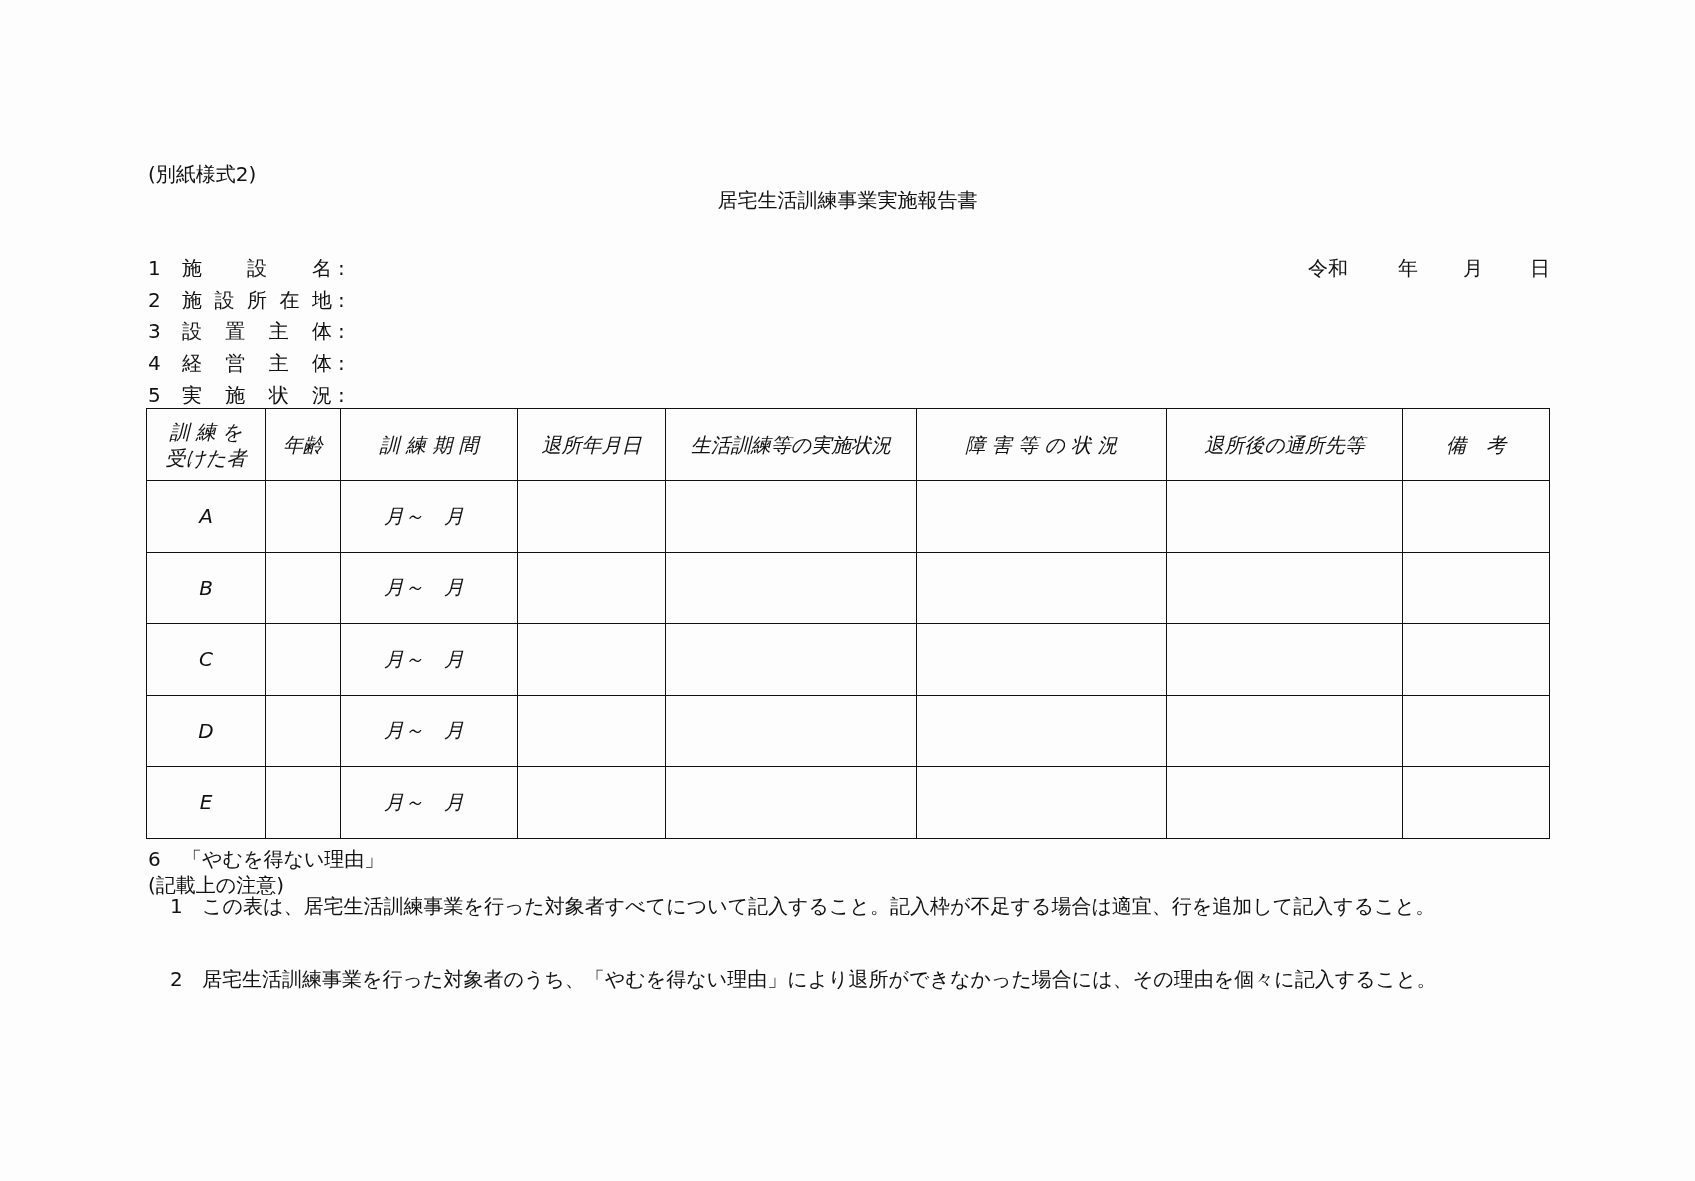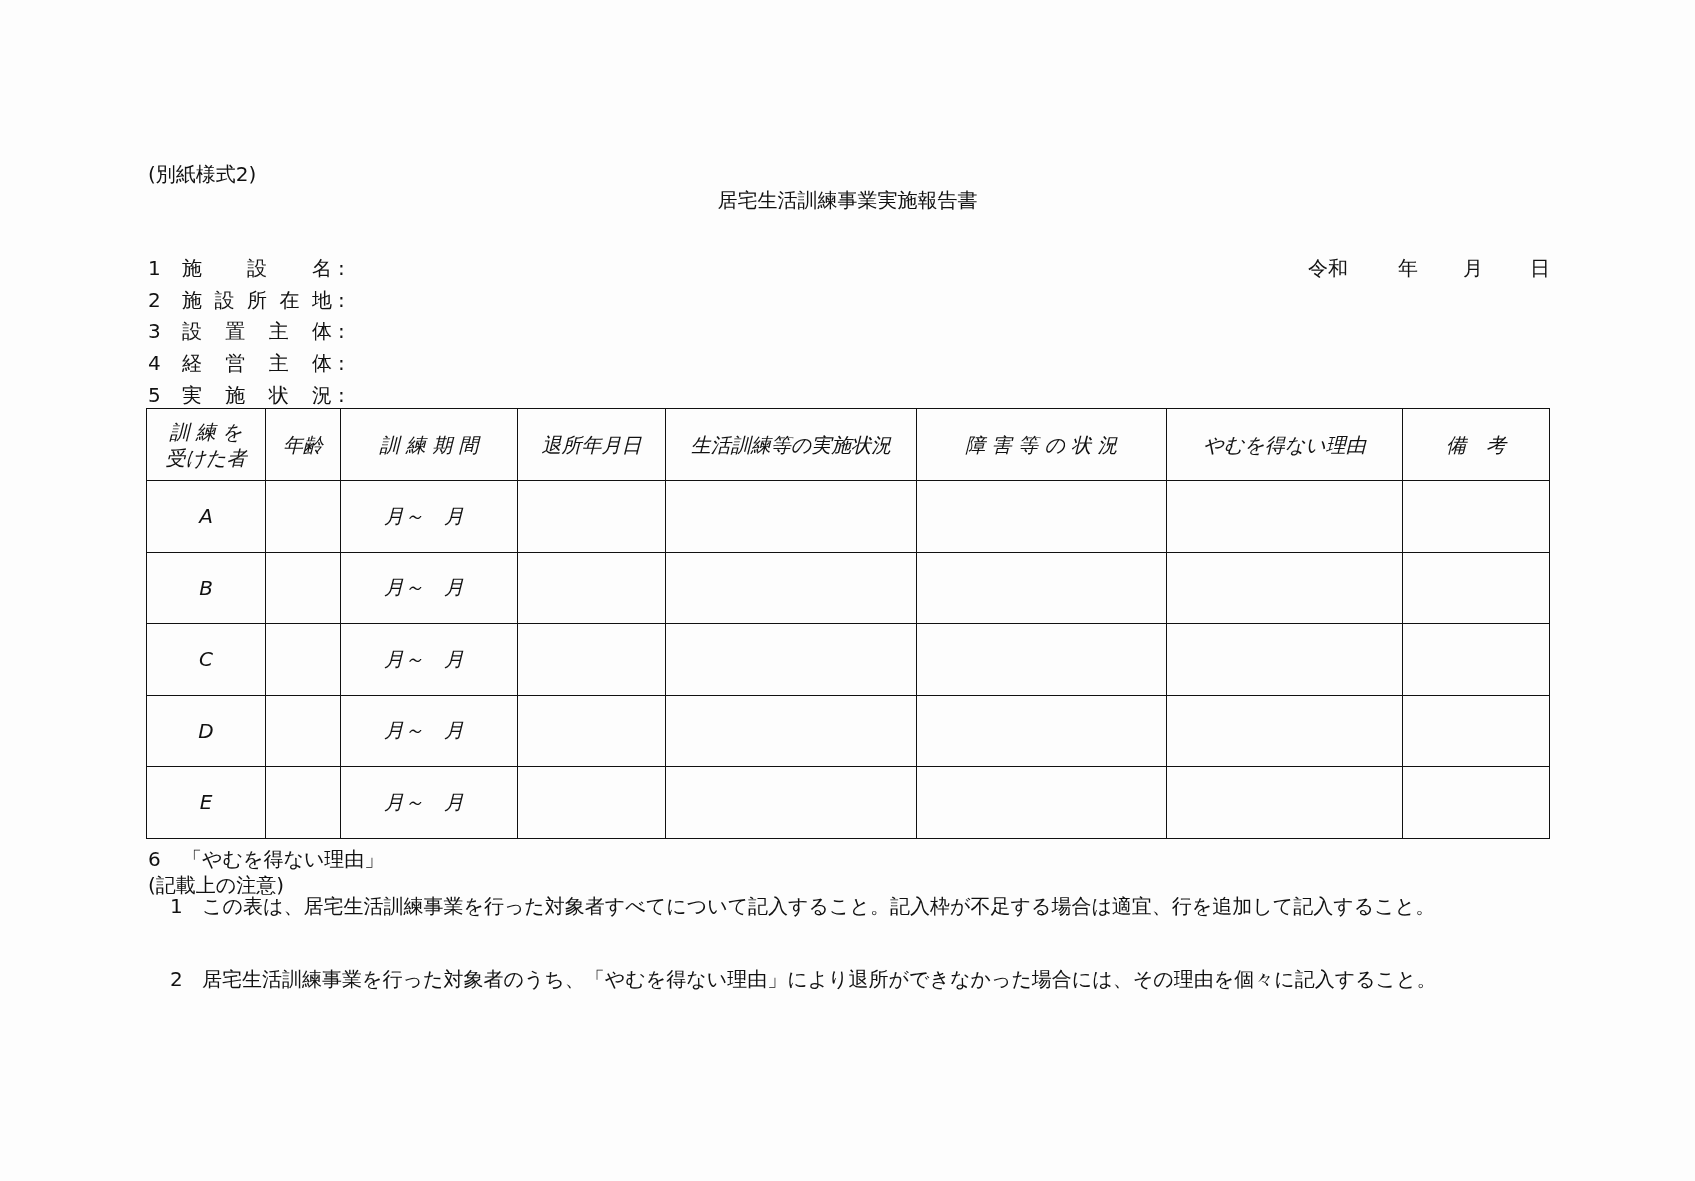"やむを得ない理由" th { text: やむを得ない理由 -> 退所後の通所先等 }
